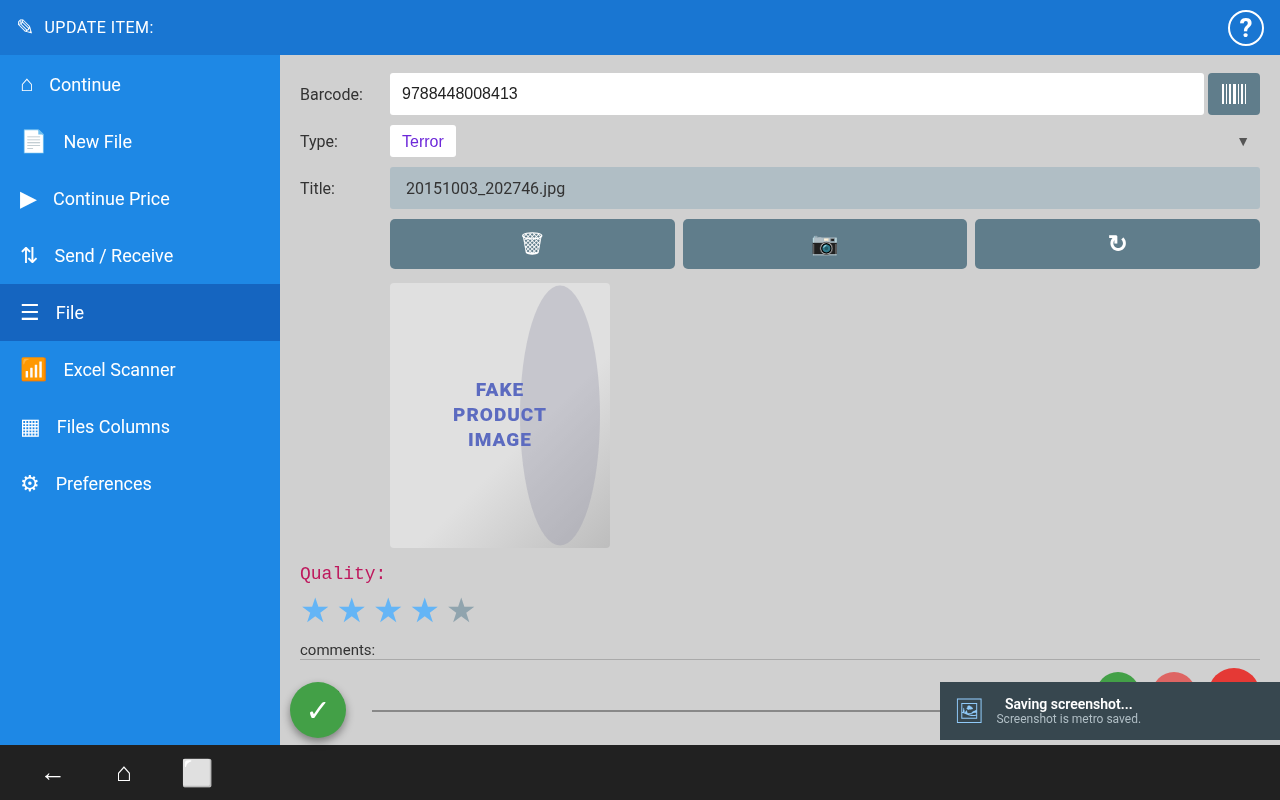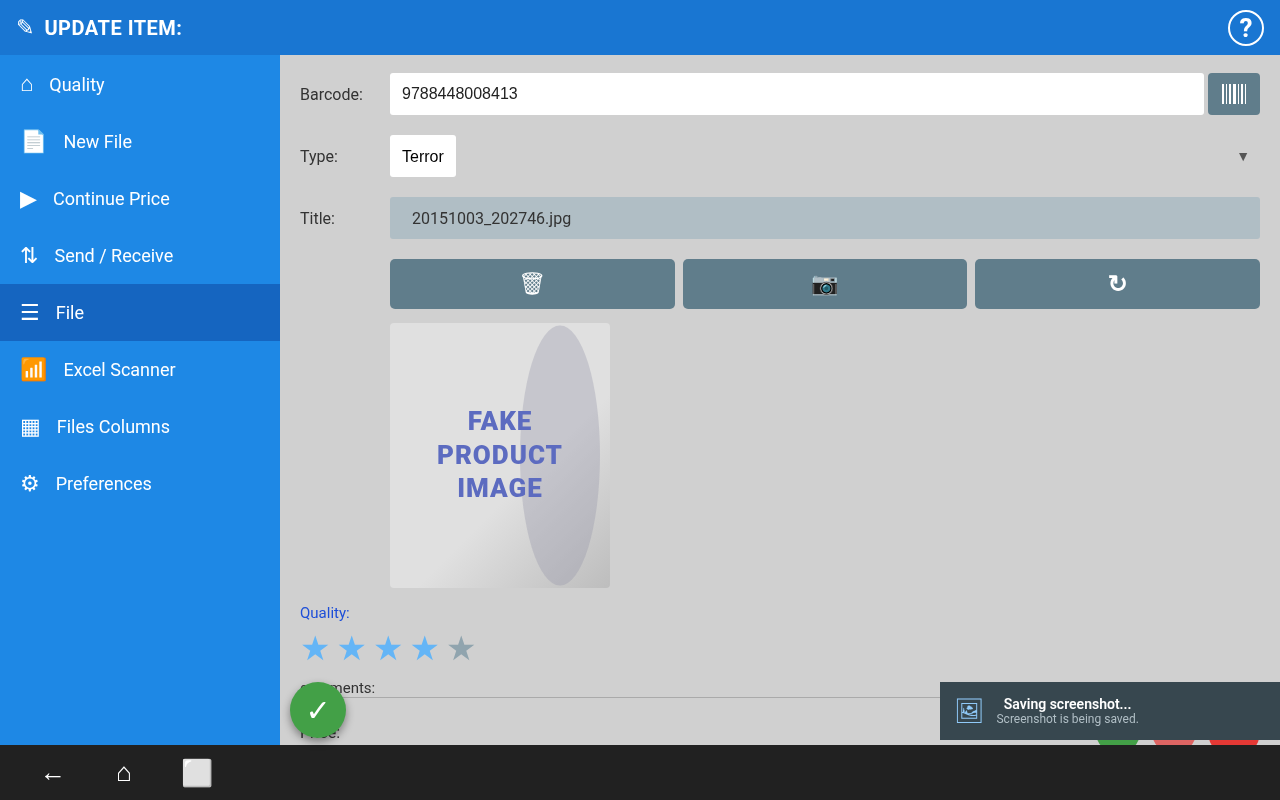"UPDATE ITEM:" #topbar .title { font-size: 20px -> 16px; font-weight: 700 -> 400 }
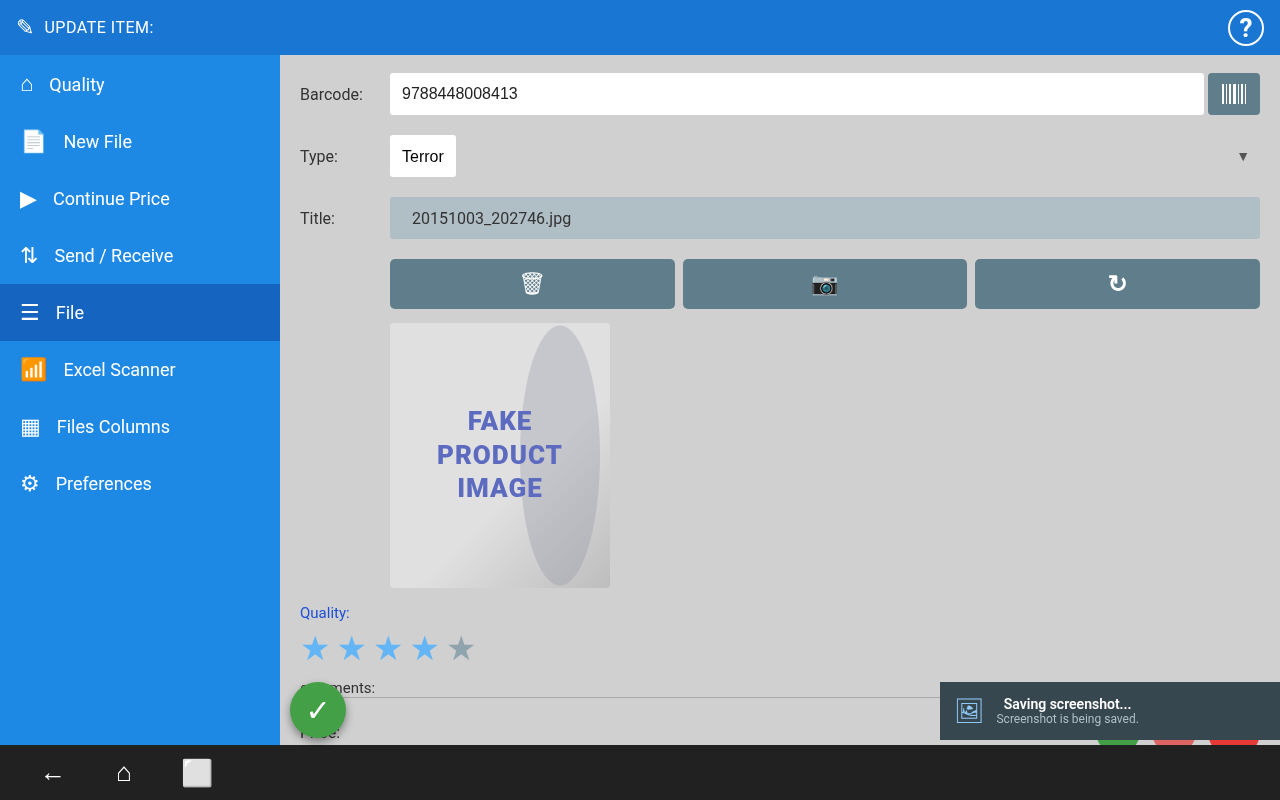"Quality" span { text: Quality -> Continue }
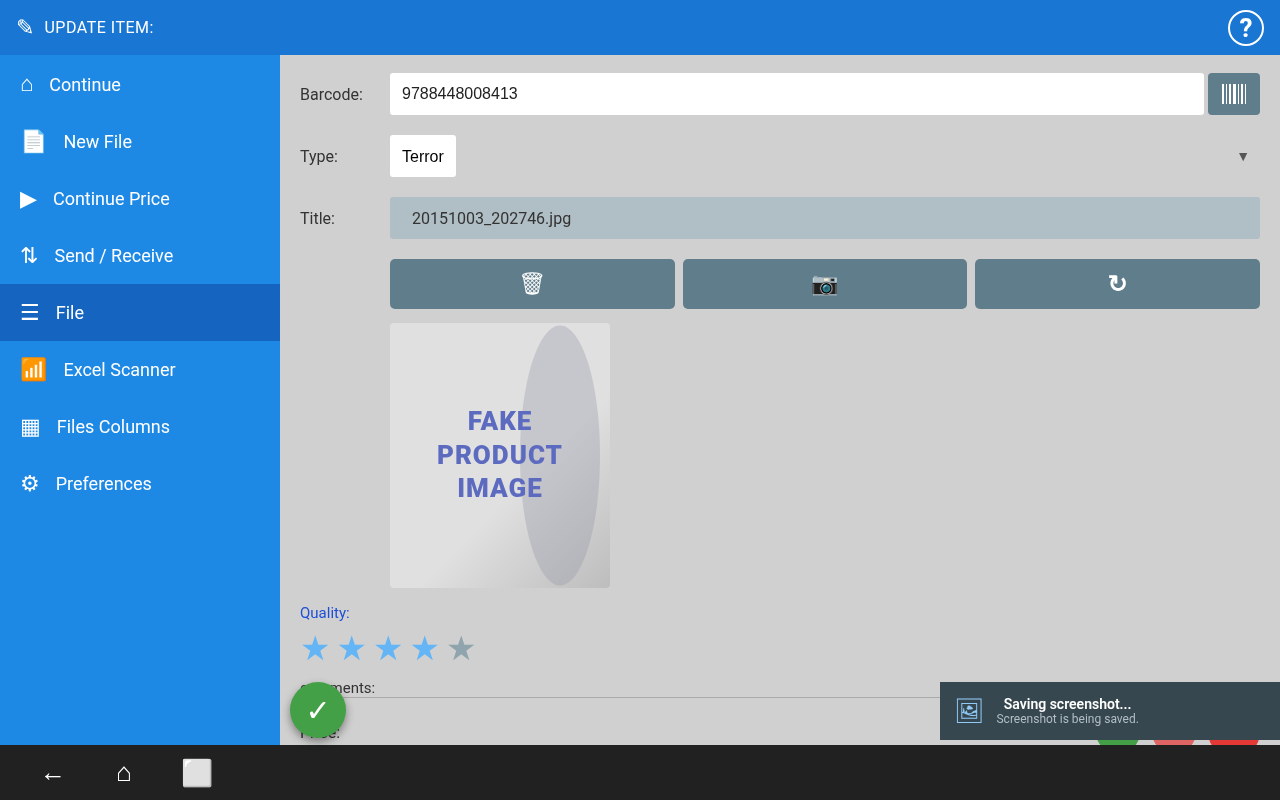"Barcode:" .form-row { margin-bottom: 20px -> 10px }
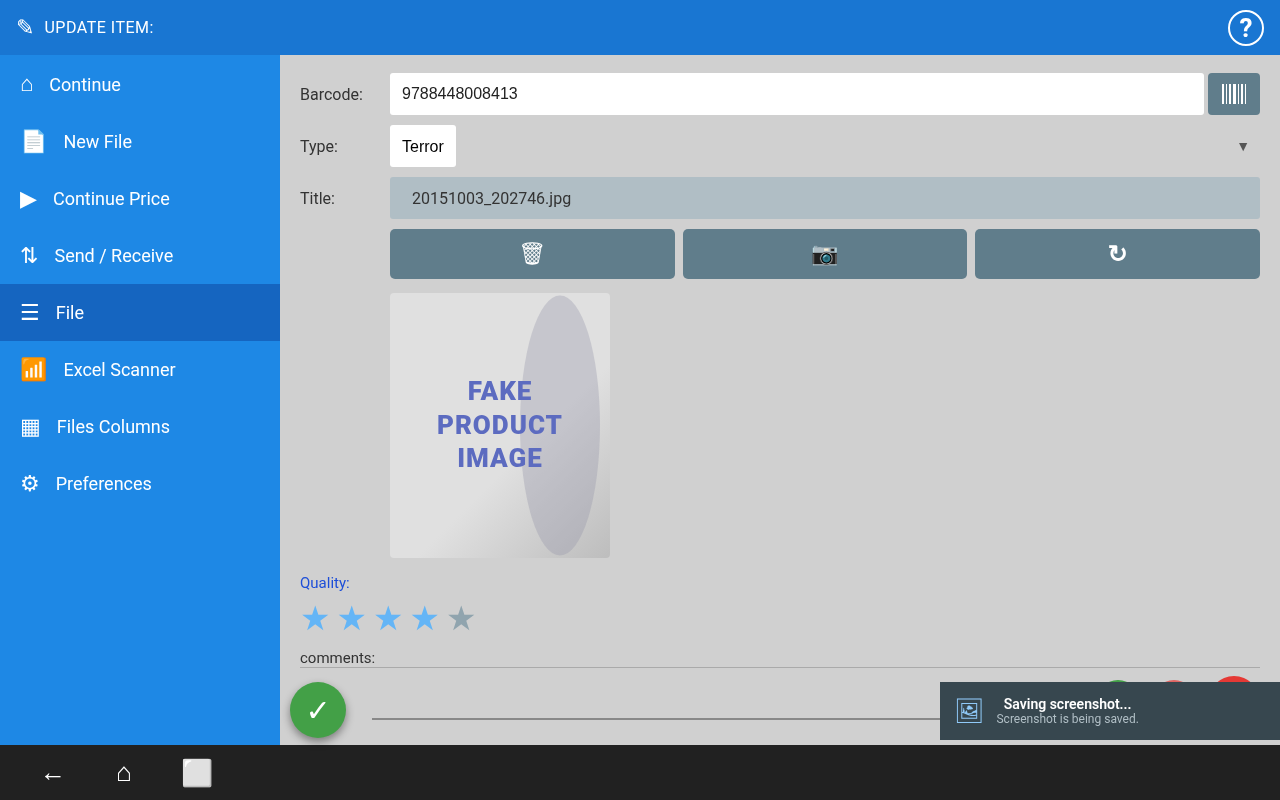"Terror" .type-select { color: #000000 -> #6d28d9; height: 42px -> 32px }
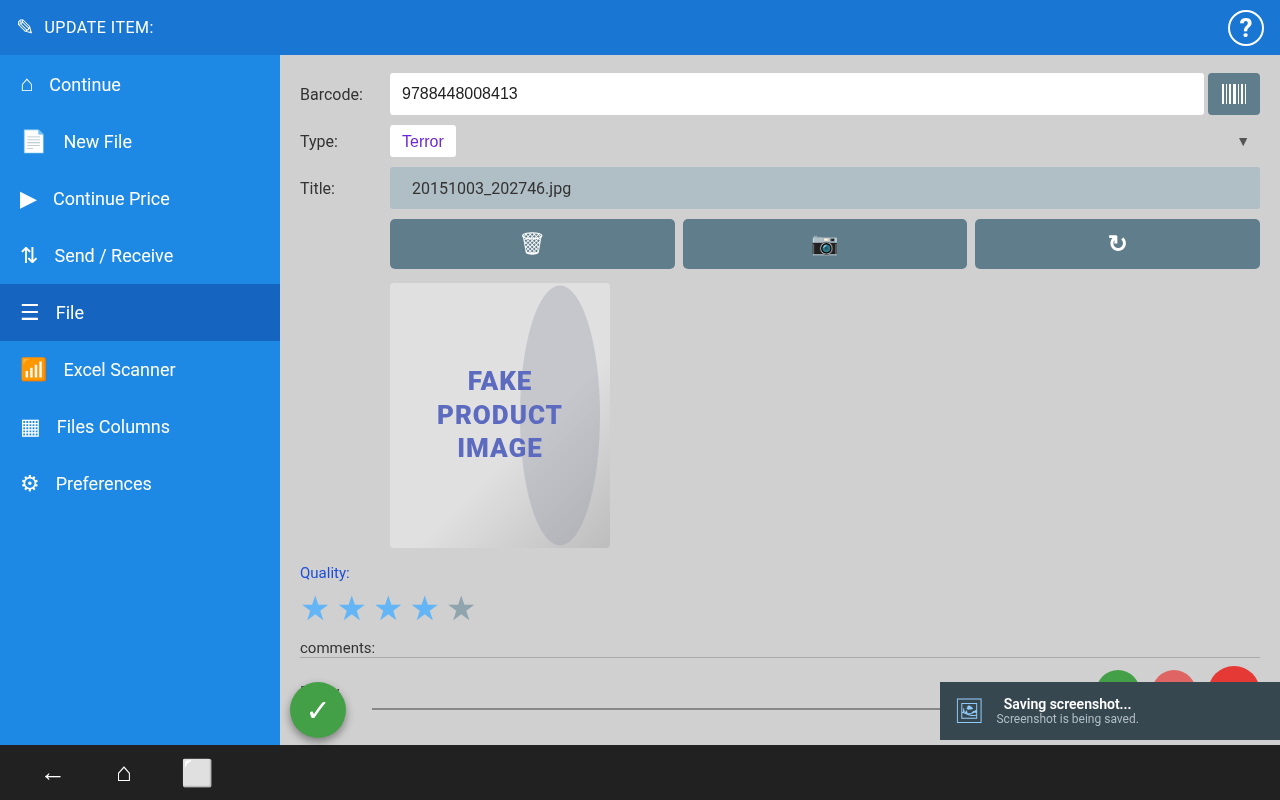"20151003_202746.jpg" .photo-field { padding: 0 22px -> 0 16px }
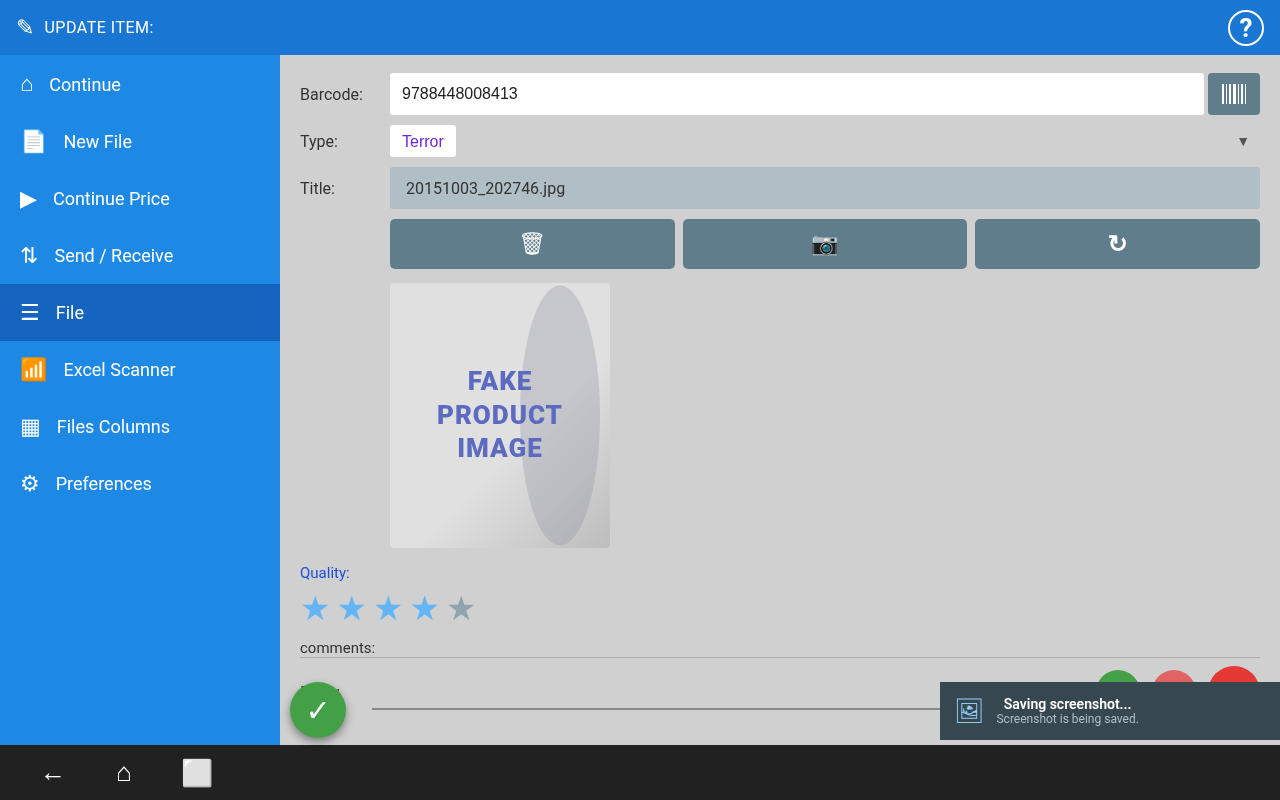"FAKE" .product-image-area .fake-product-text { font-size: 26px -> 19px }
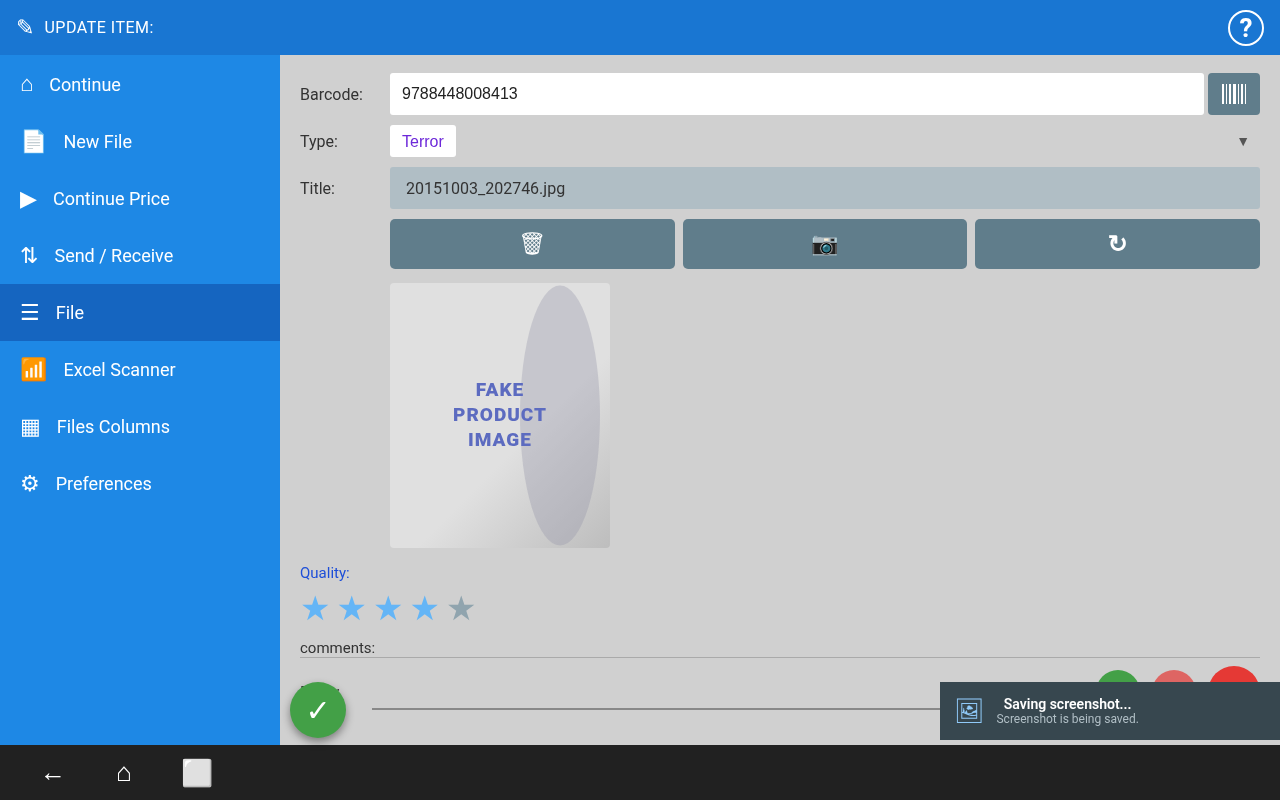"Quality:" .quality-label { color: #1d4ed8 -> #be185d; font-family: none -> Liberation Mono, monospace; font-size: 15px -> 18px }
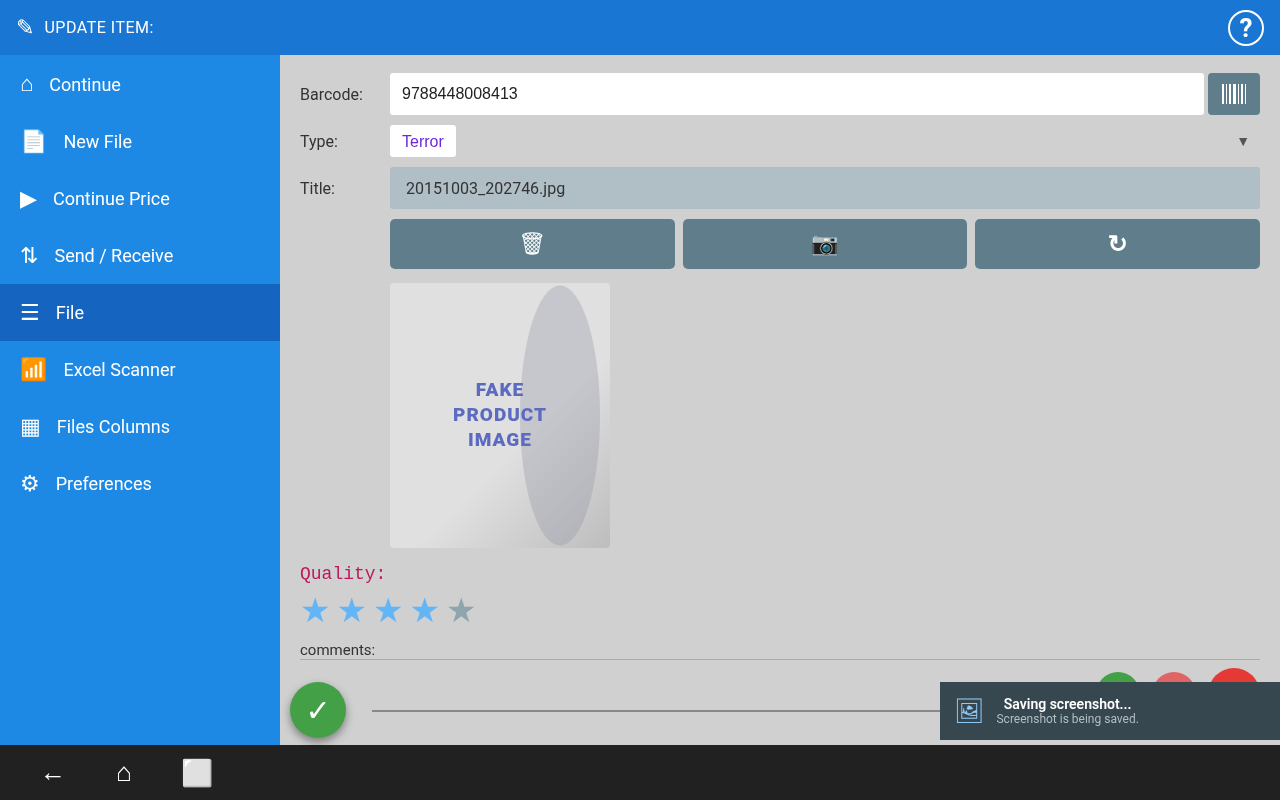"Screenshot is being saved." span.notif-sub { text: being -> metro }
